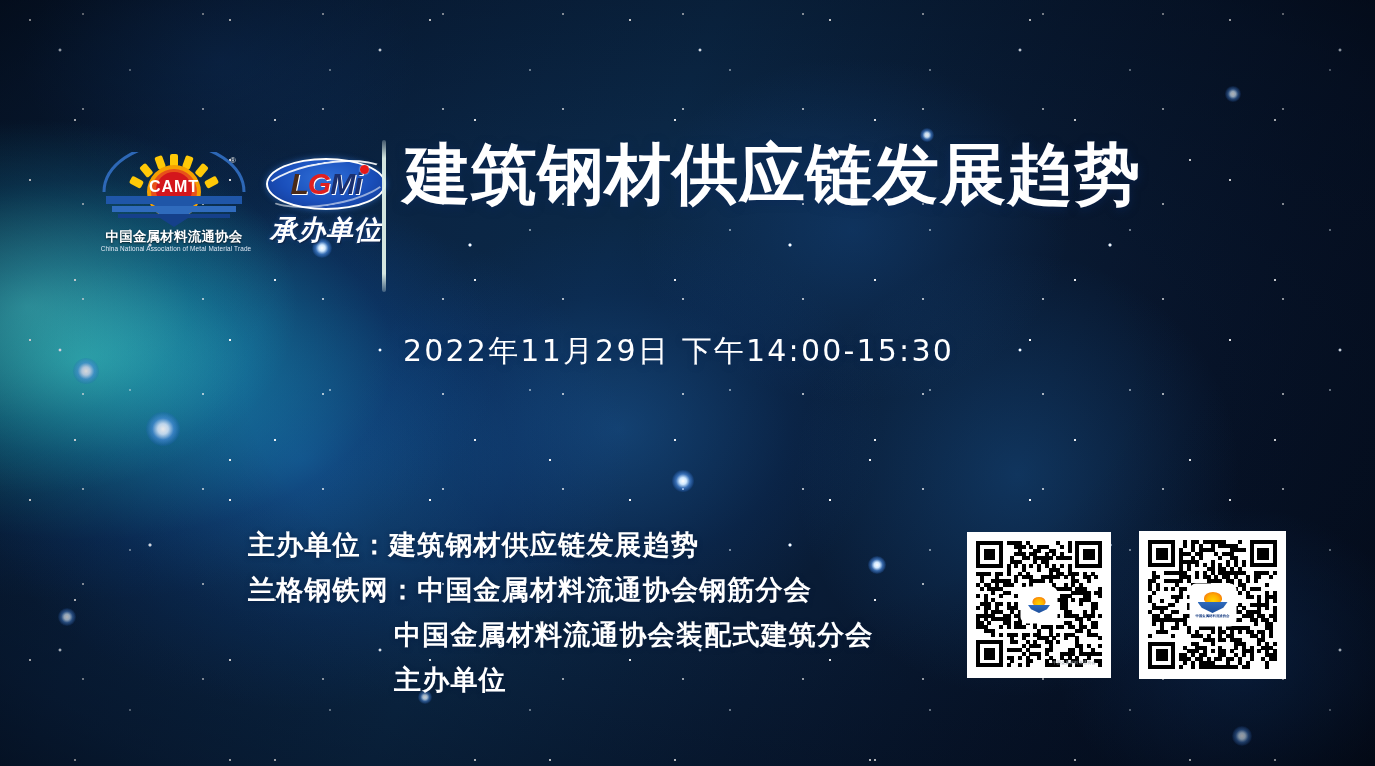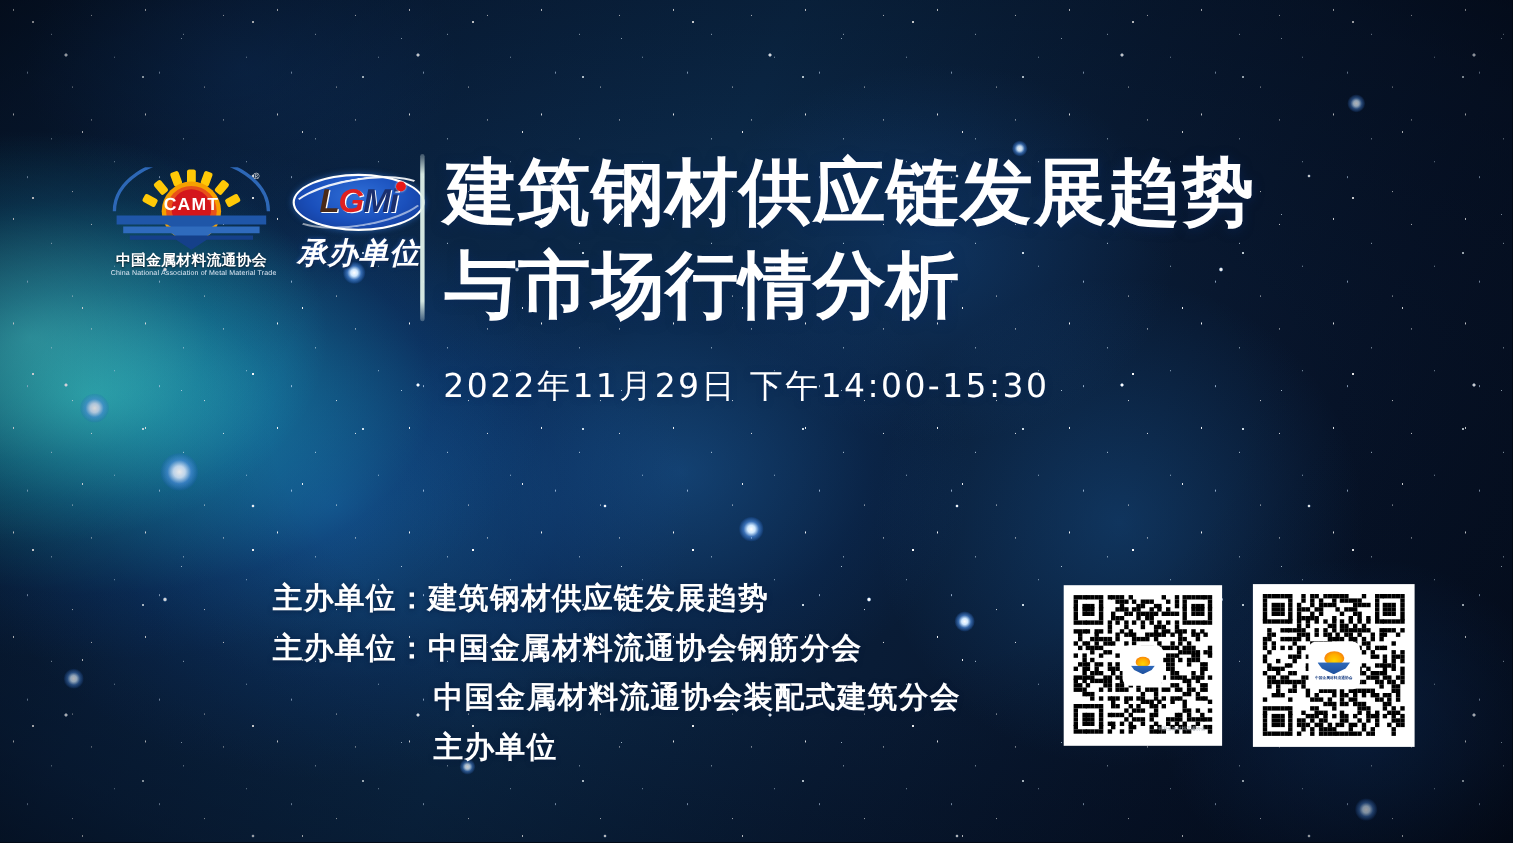"与市场行情分析" div.title-line { html: <div>与市场行情分析</div> -> none }
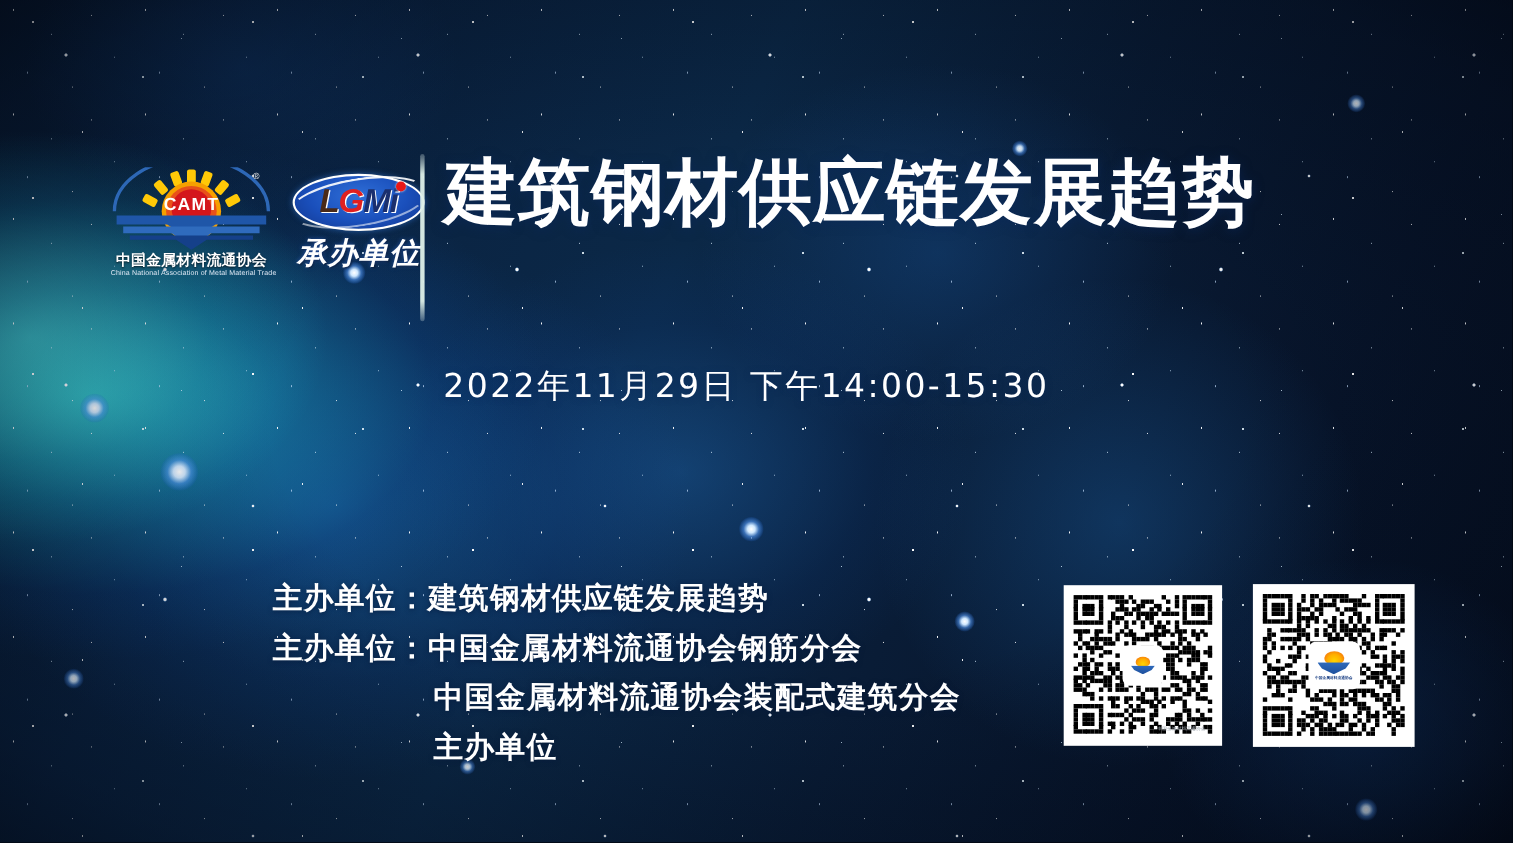"主办单位：中国金属材料流通协会钢筋分会" div.org-line { text: 主办单位 -> 兰格钢铁网 }
